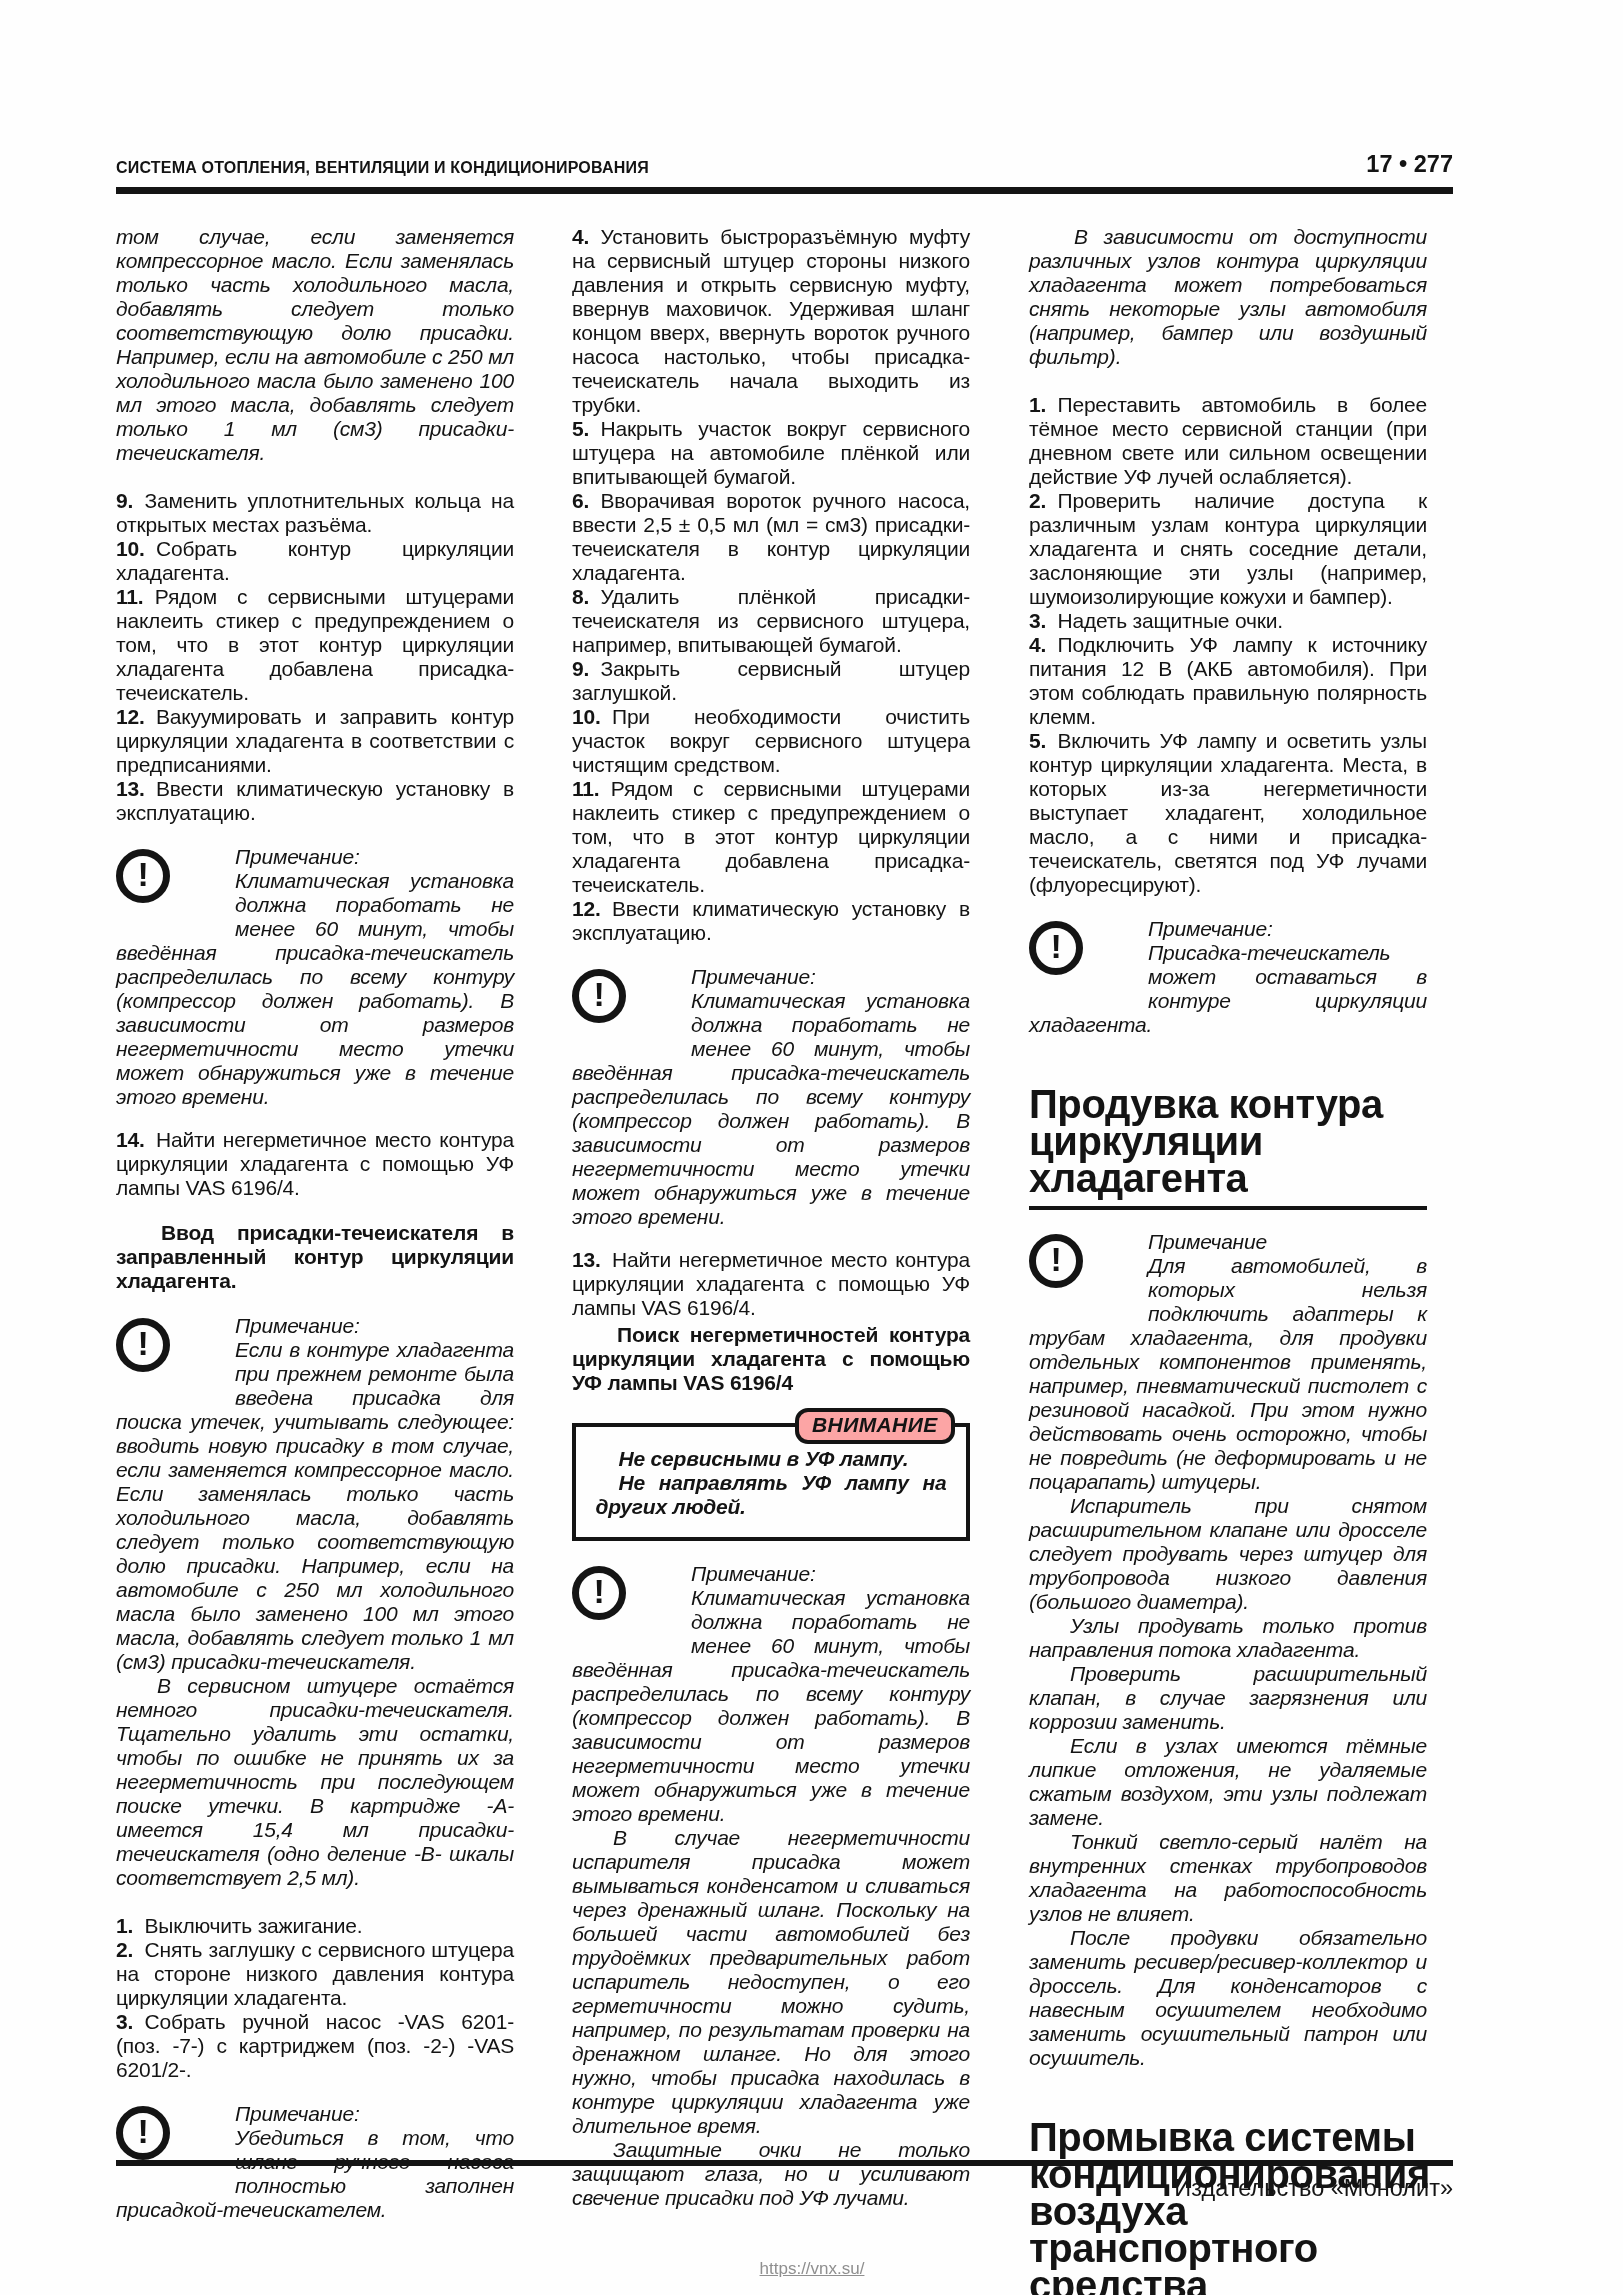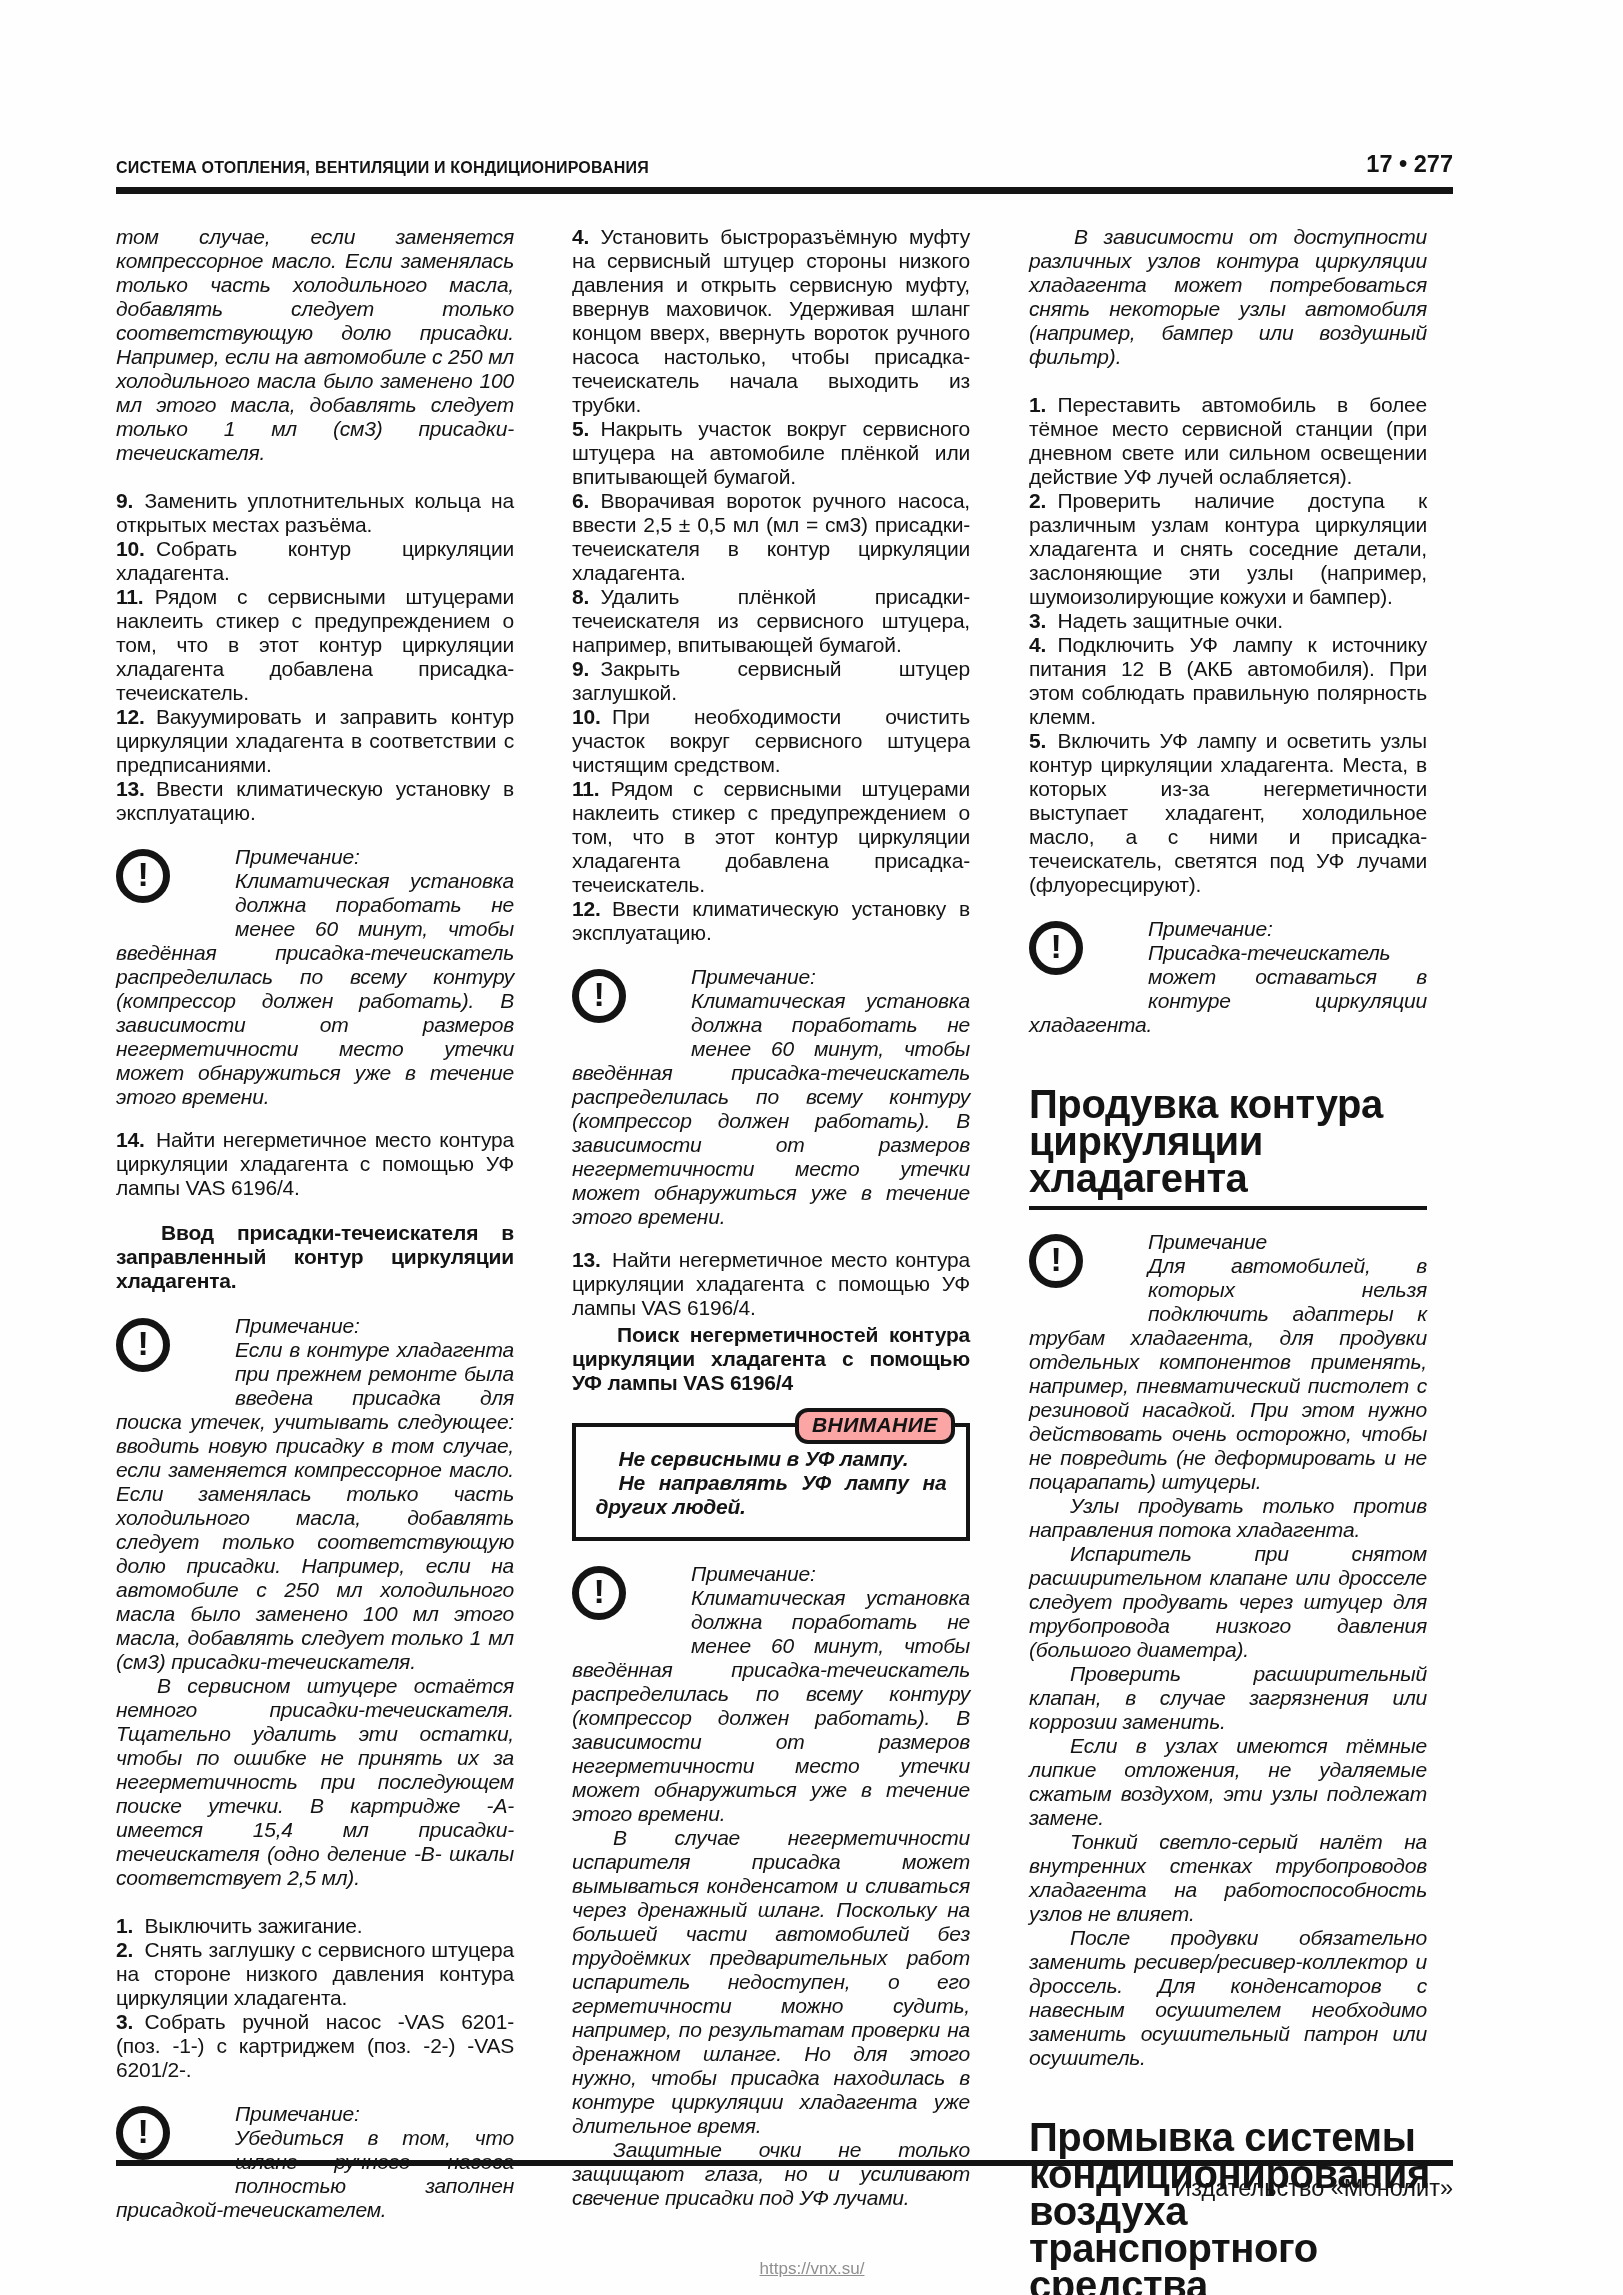"Узлы продувать только против направления" p.npara { order: before "Испаритель при снятом расширительном" -> after "Испаритель при снятом расширительном" }
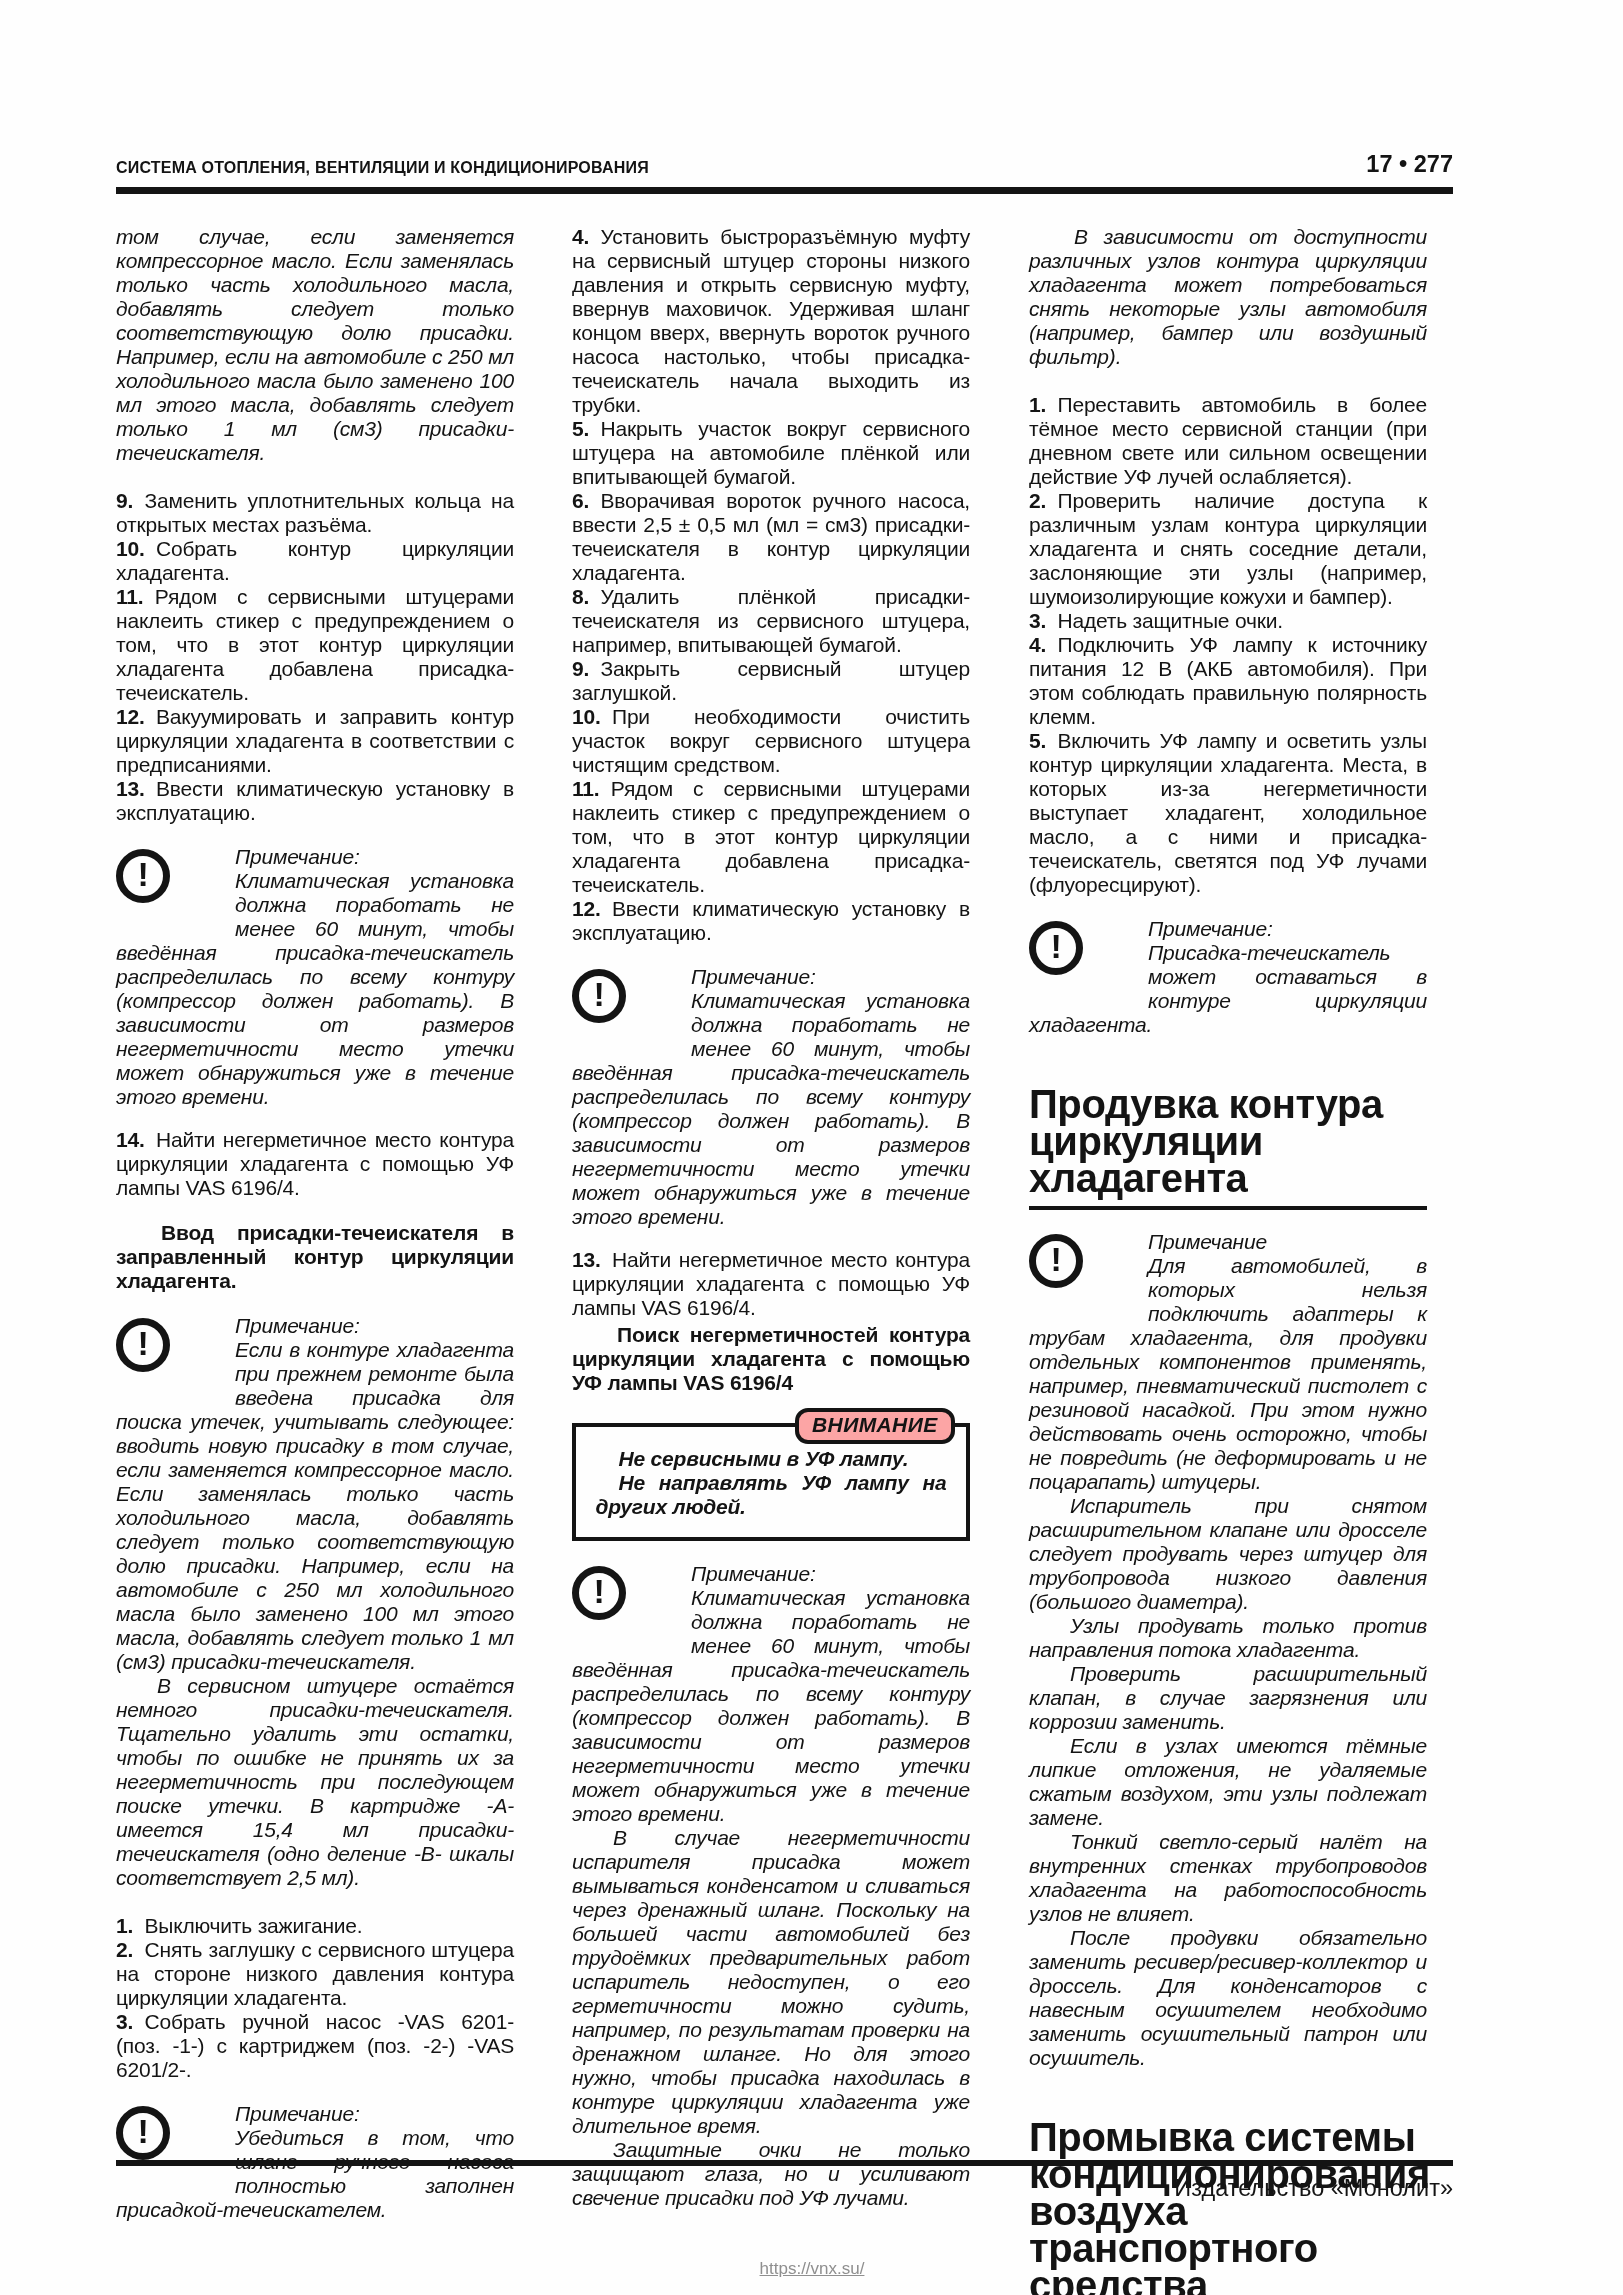"Собрать ручной насос -VAS 6201-" span { text: -1- -> -7- }
